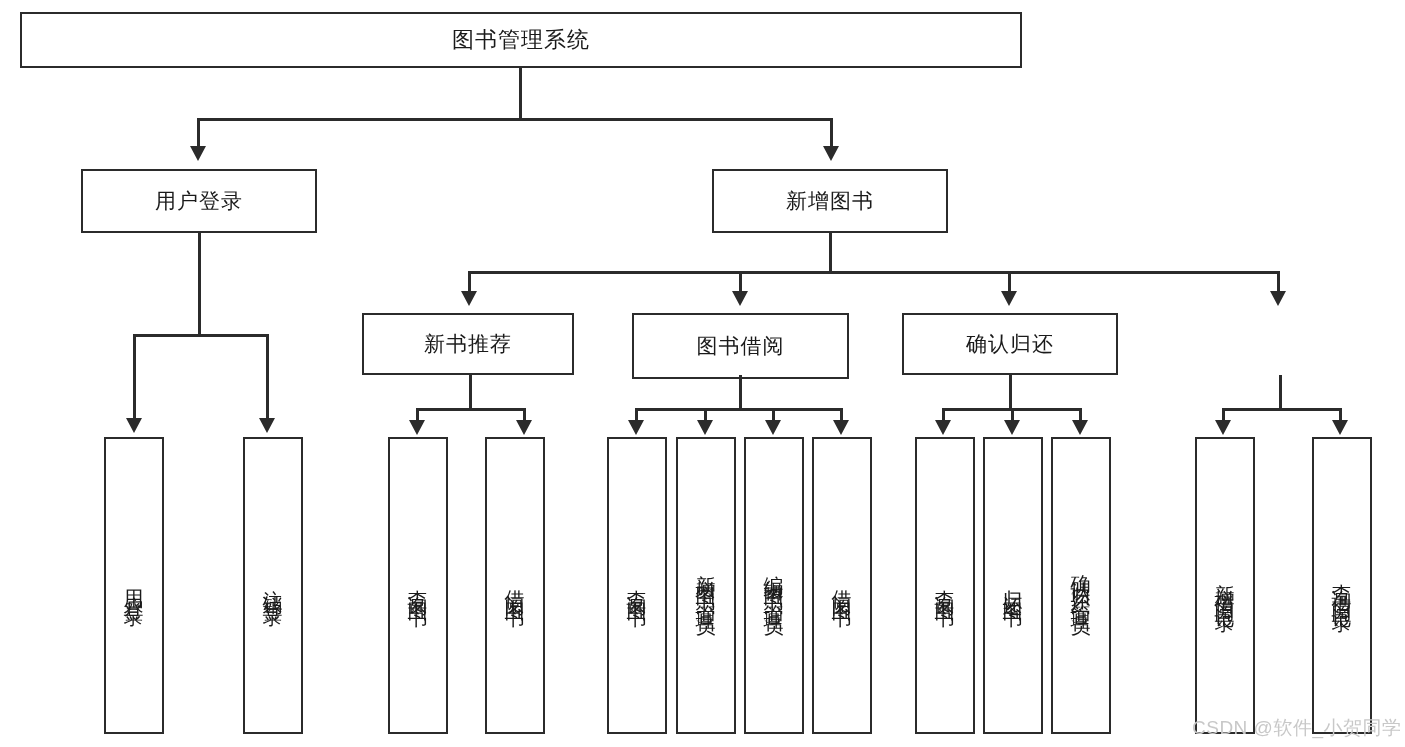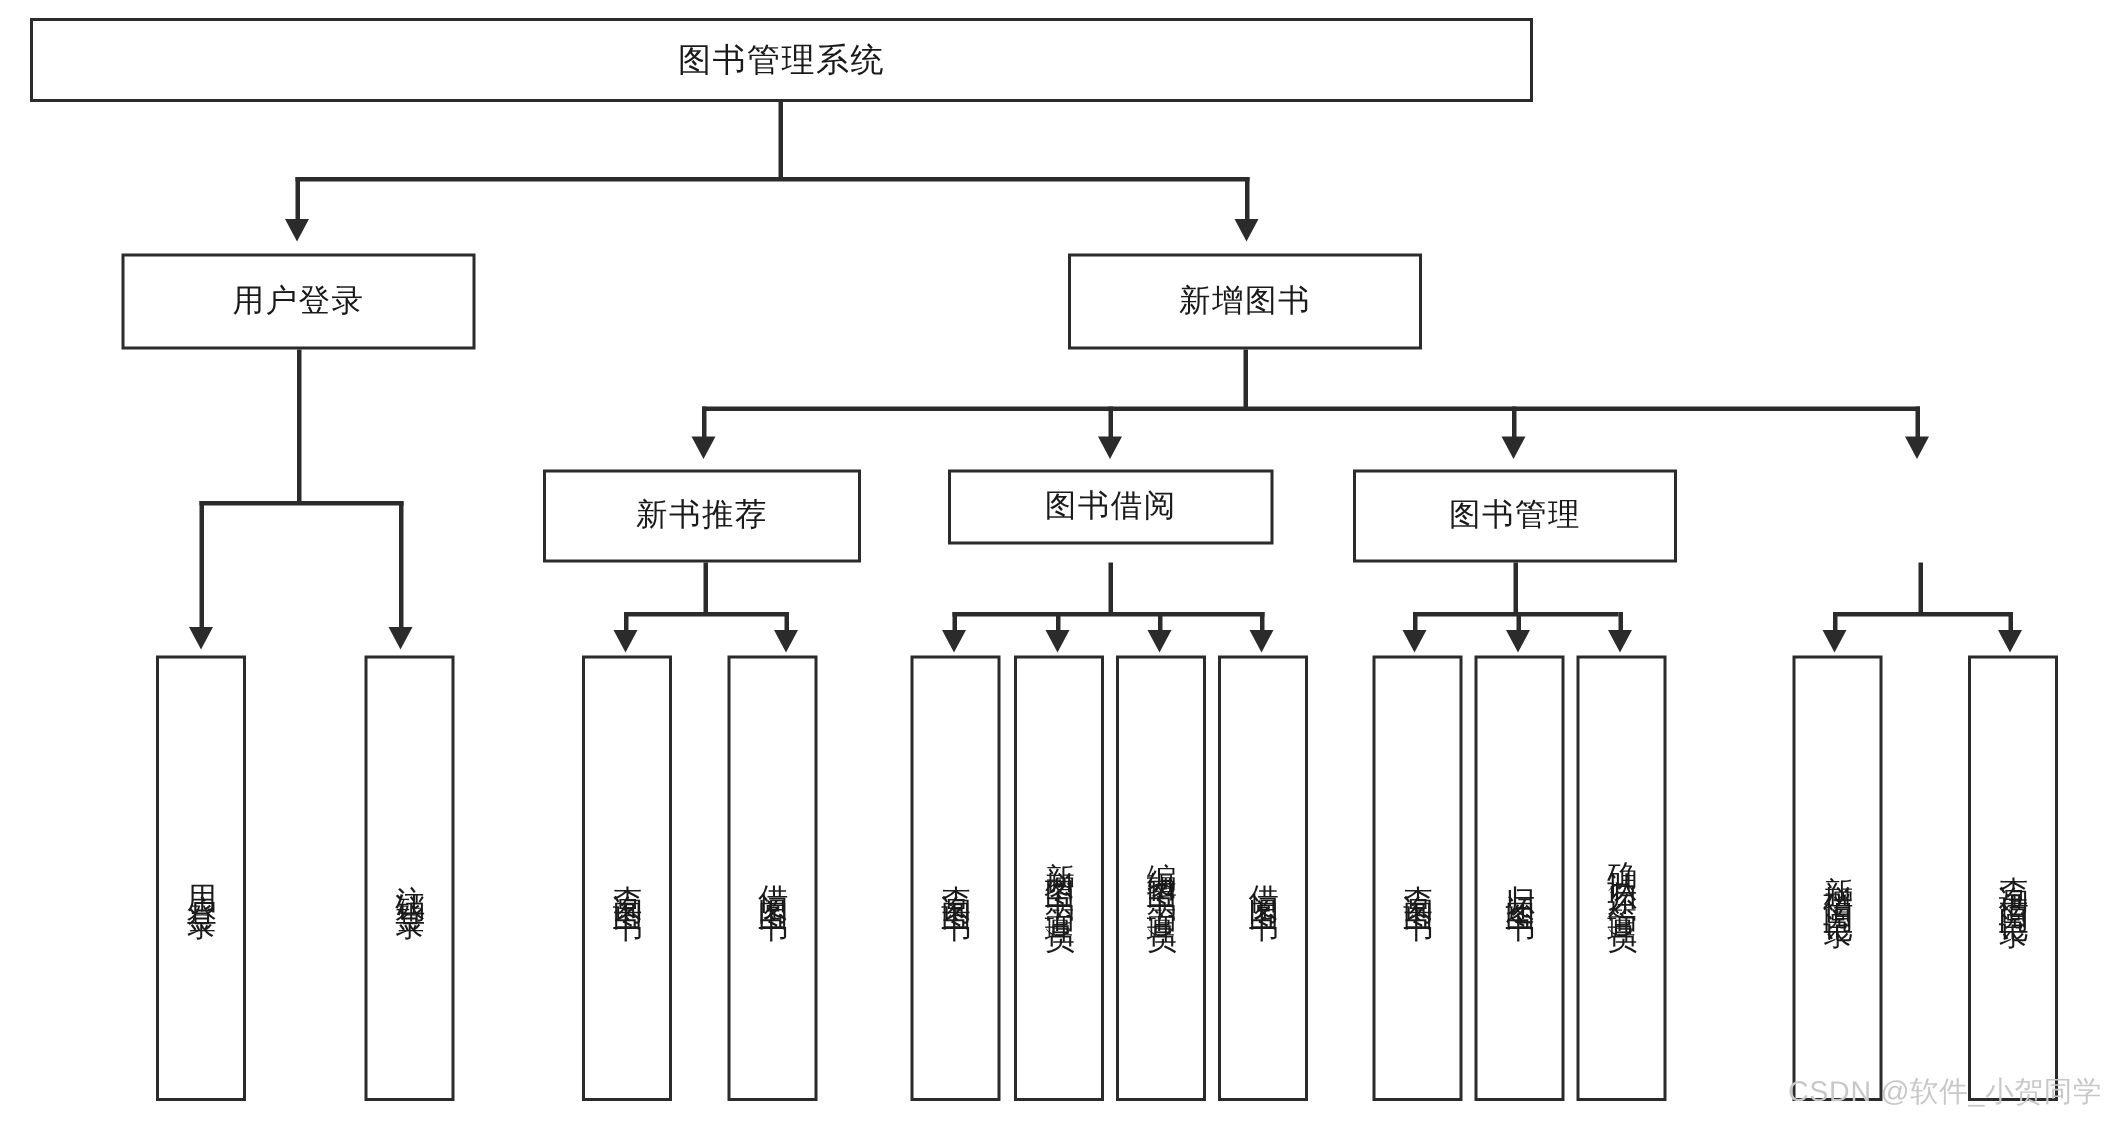"图书借阅" div.node { height: 50px -> 66px }
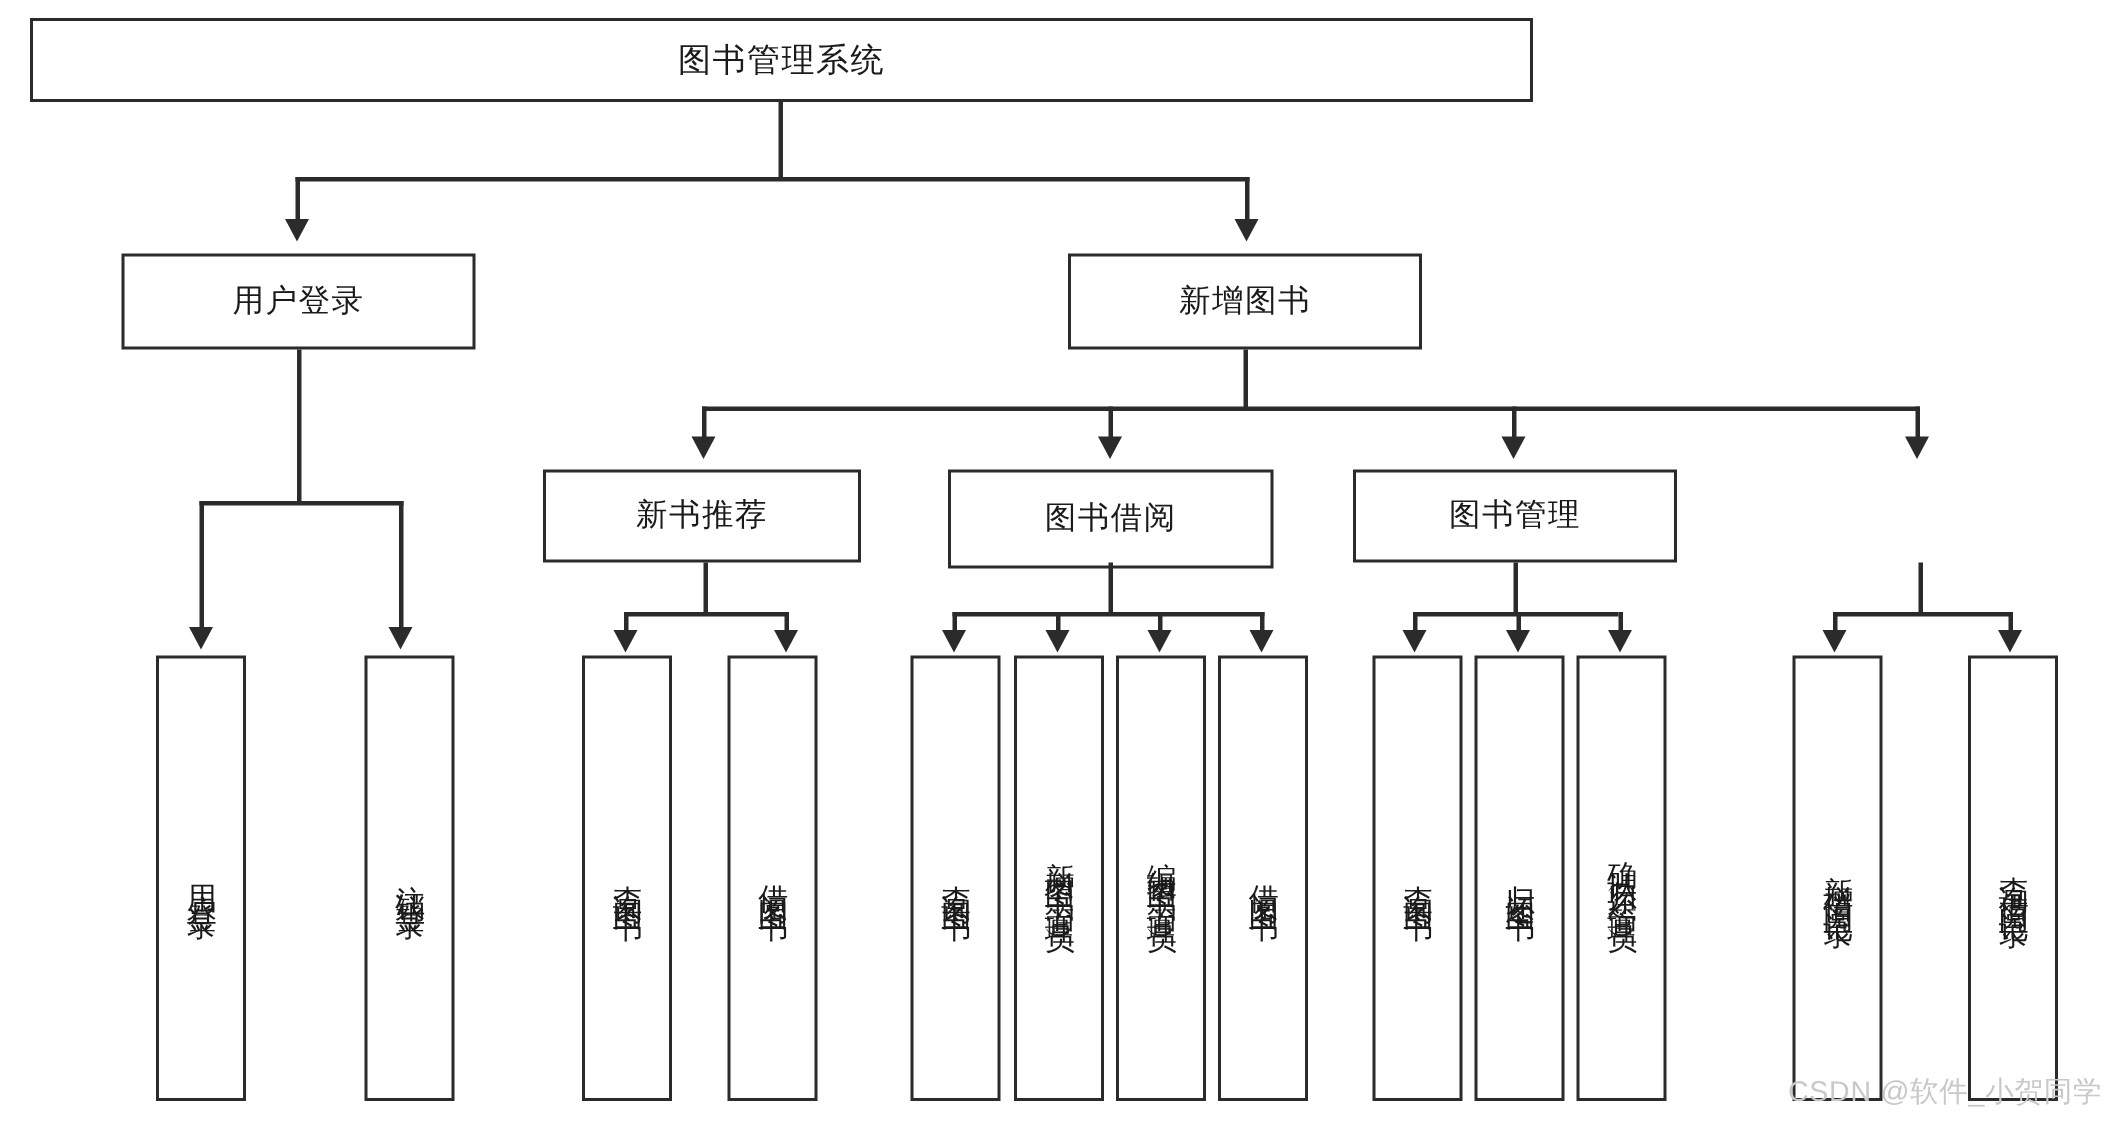"图书管理" div.node { text: 图书管理 -> 确认归还 }
